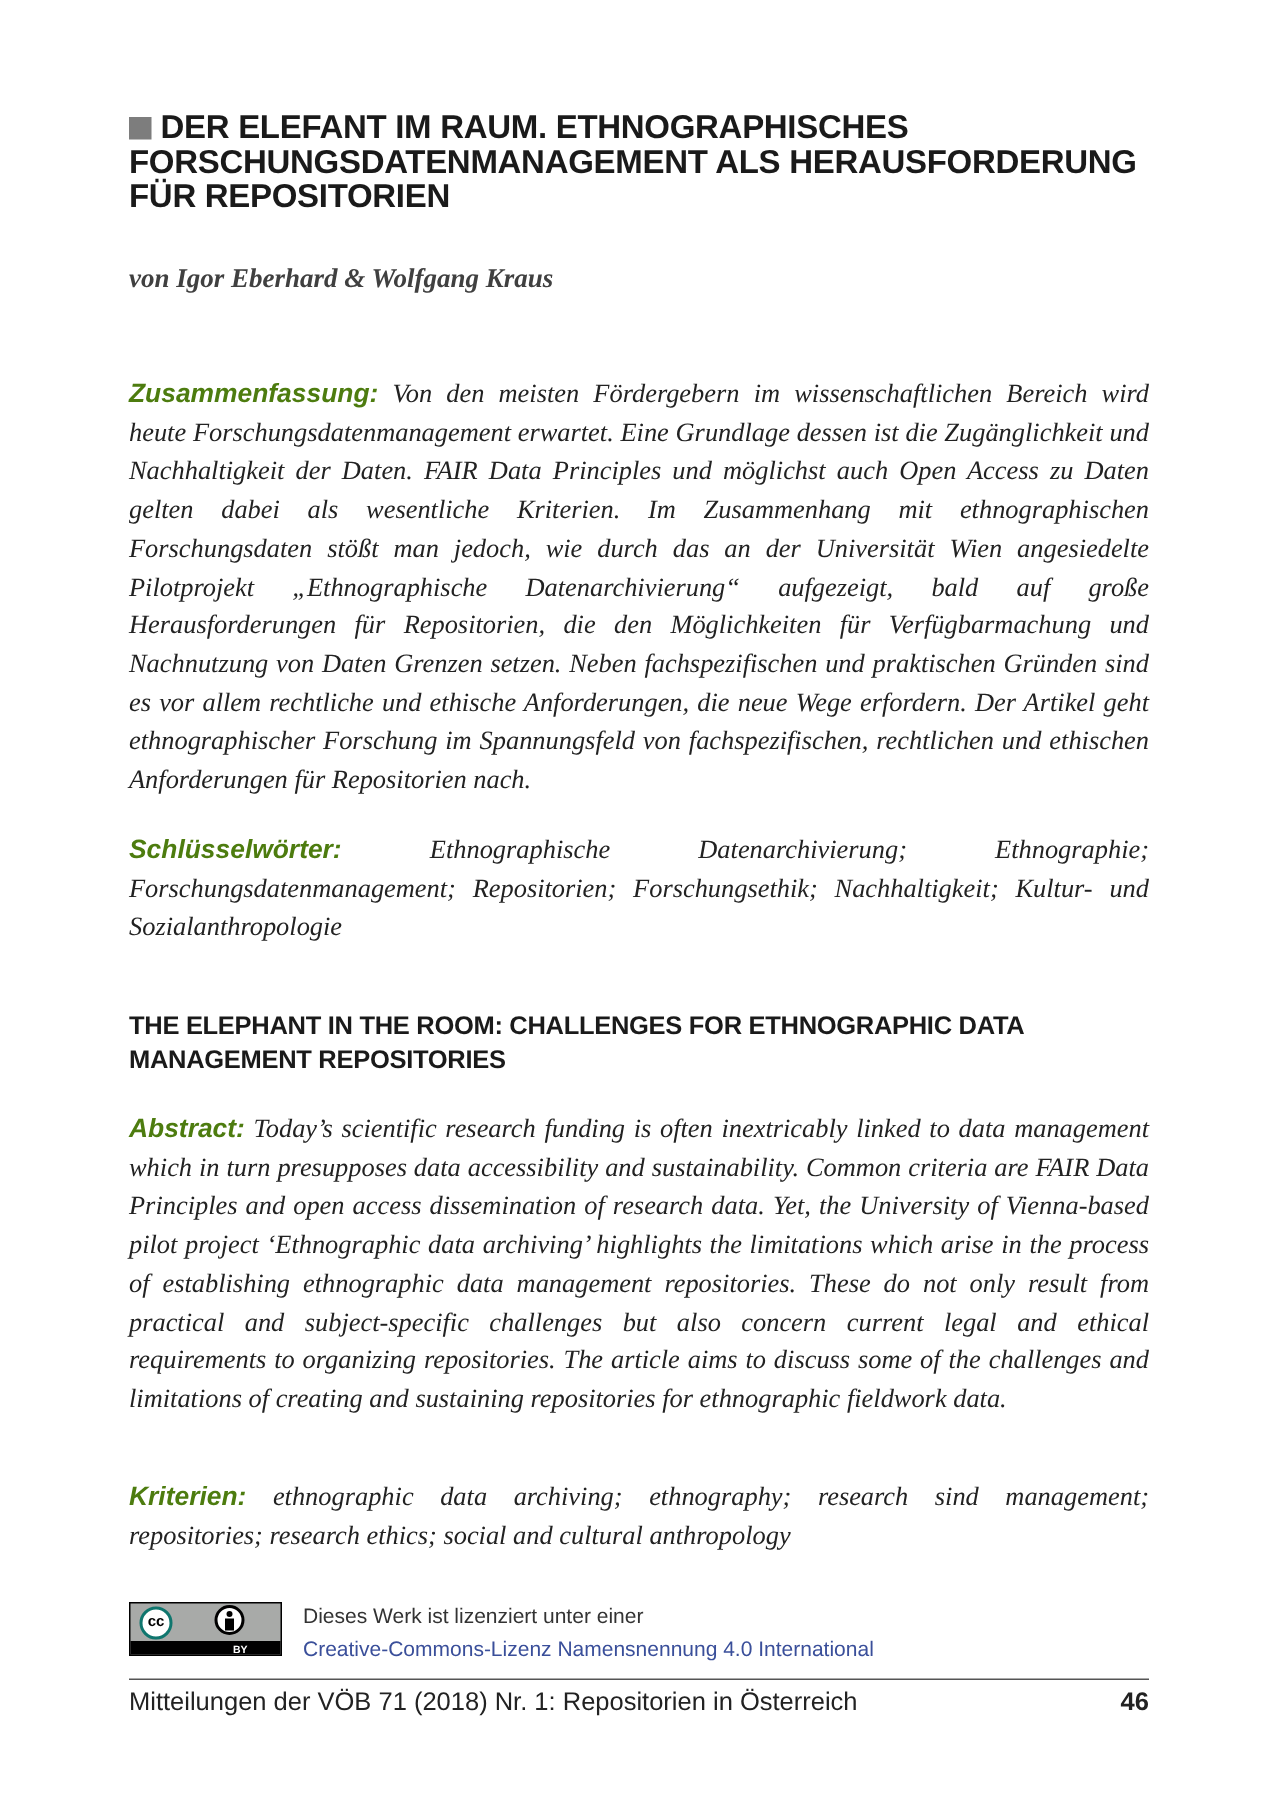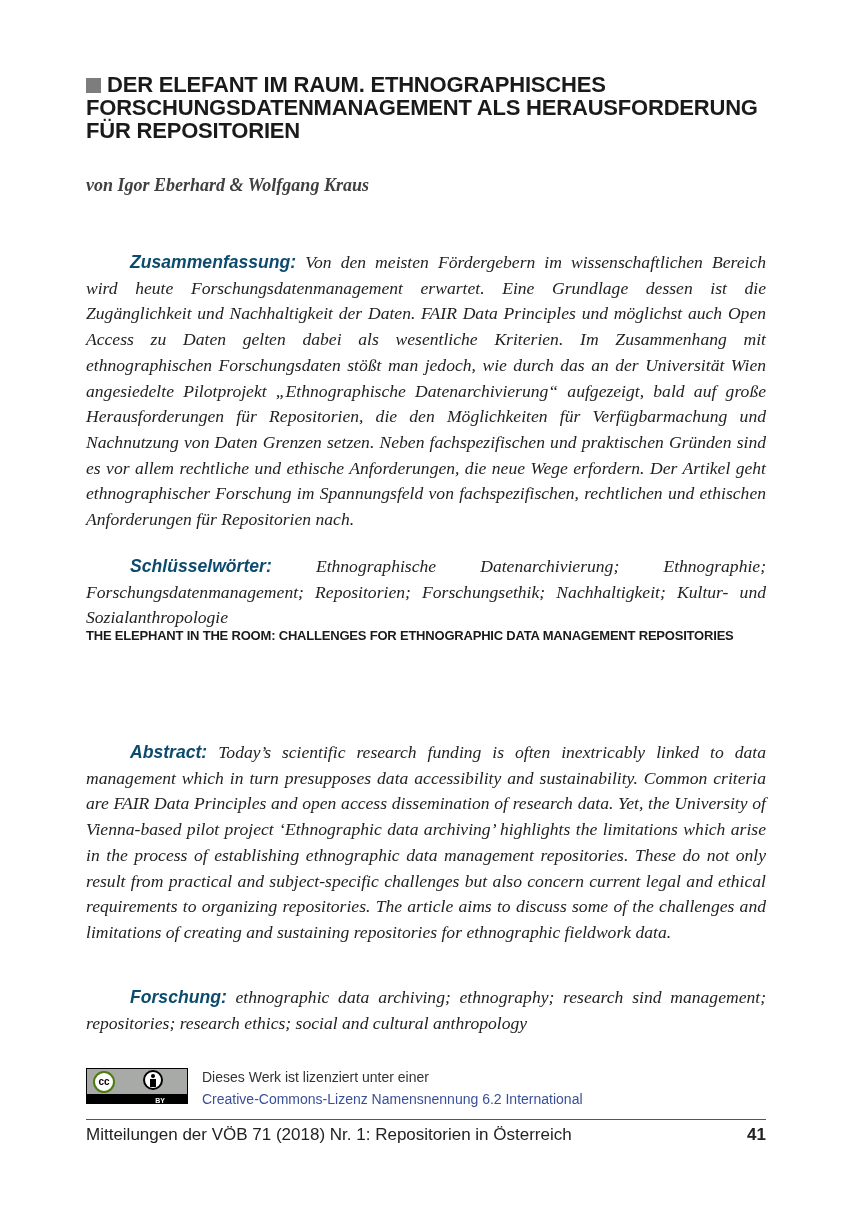"Zusammenfassung:" .para .lbl { color: #0c4a6e -> #4d7c0f; margin-left: 44px -> none }
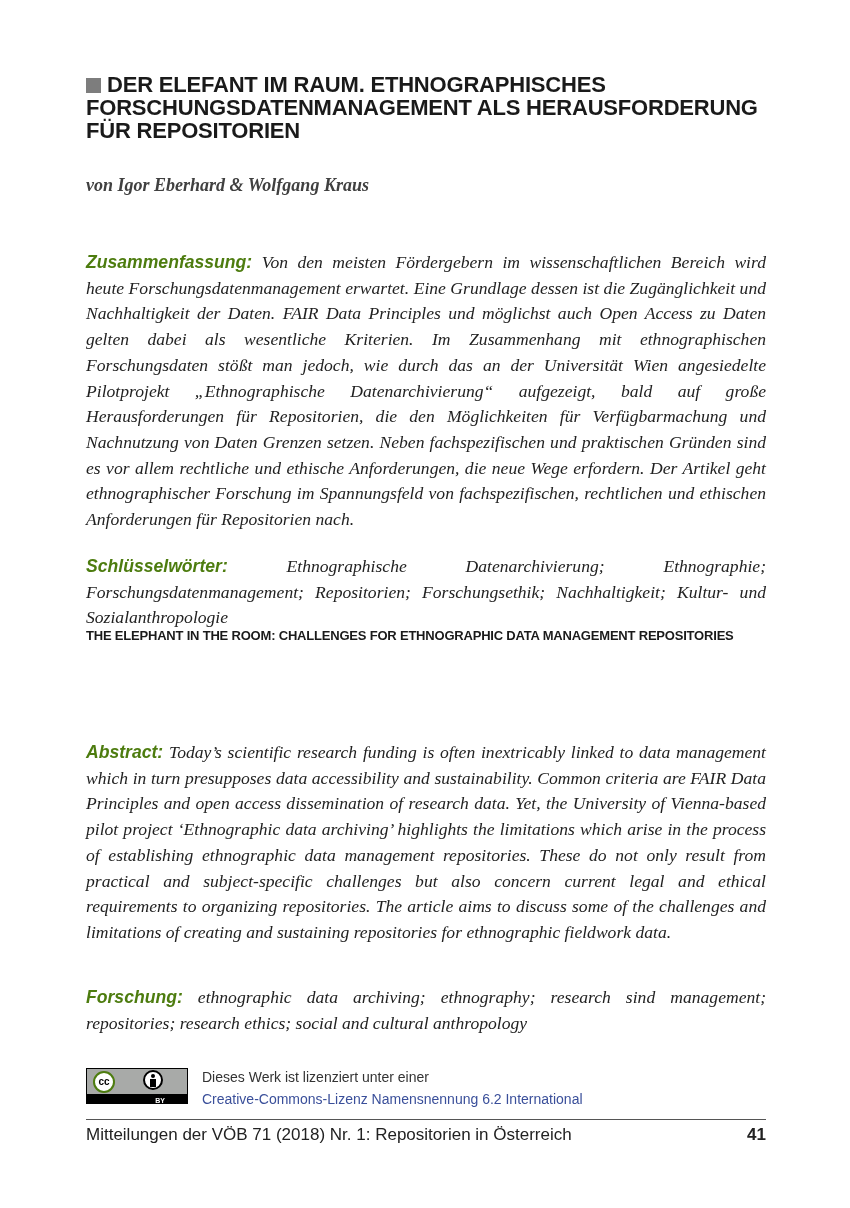"THE ELEPHANT IN THE ROOM:" .title2 { font-size: 13px -> 17px; top: 624px -> 672px }
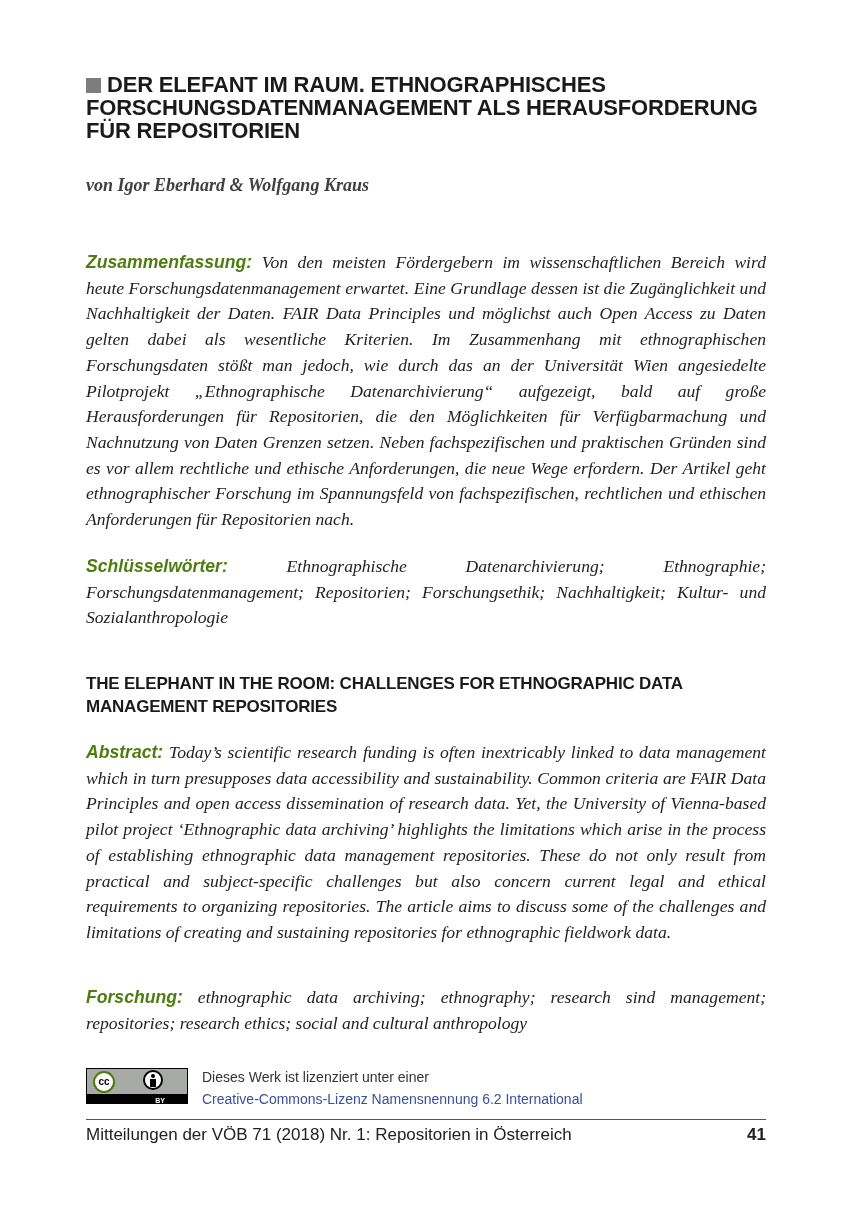"Forschung:" span.lbl { text: Forschung -> Kriterien }
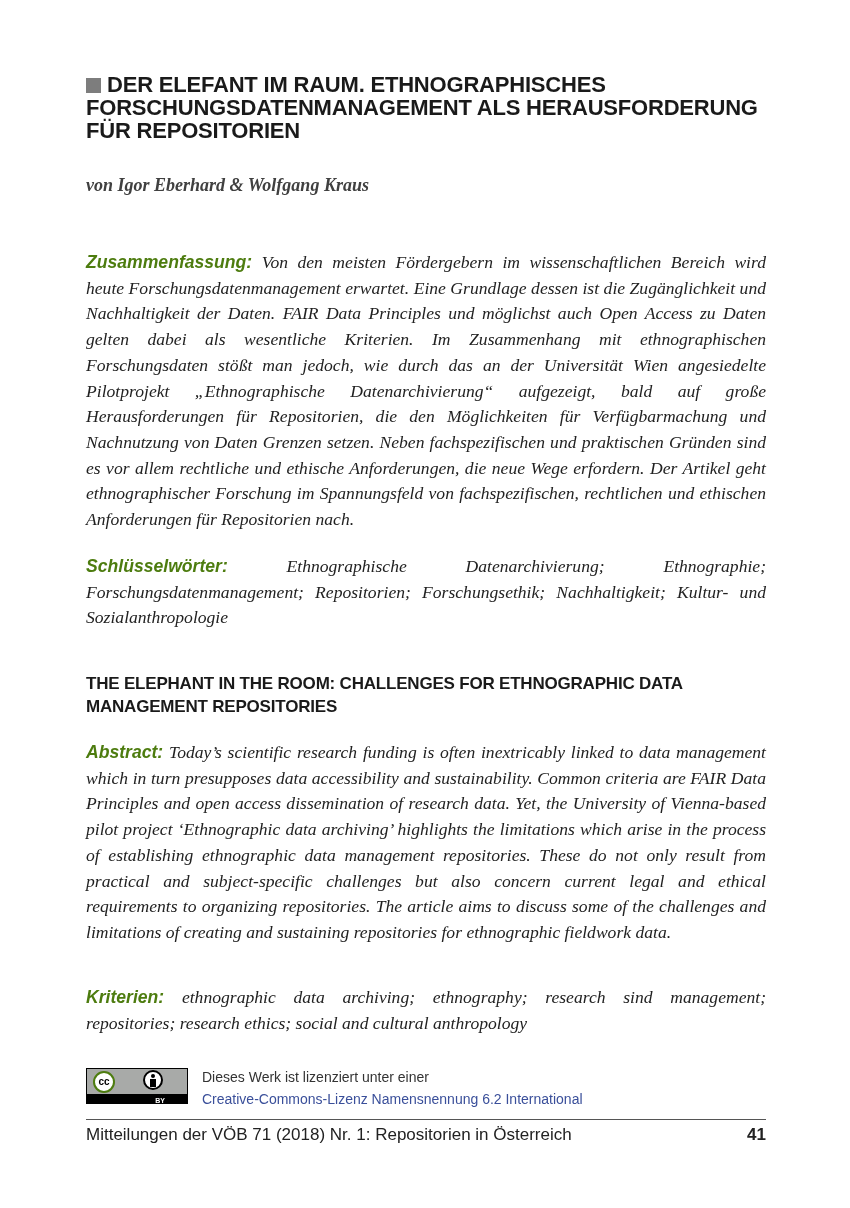"cc" .cc-badge .cc-circle { border: 2px solid #4d7c0f -> 2px solid #0f766e }
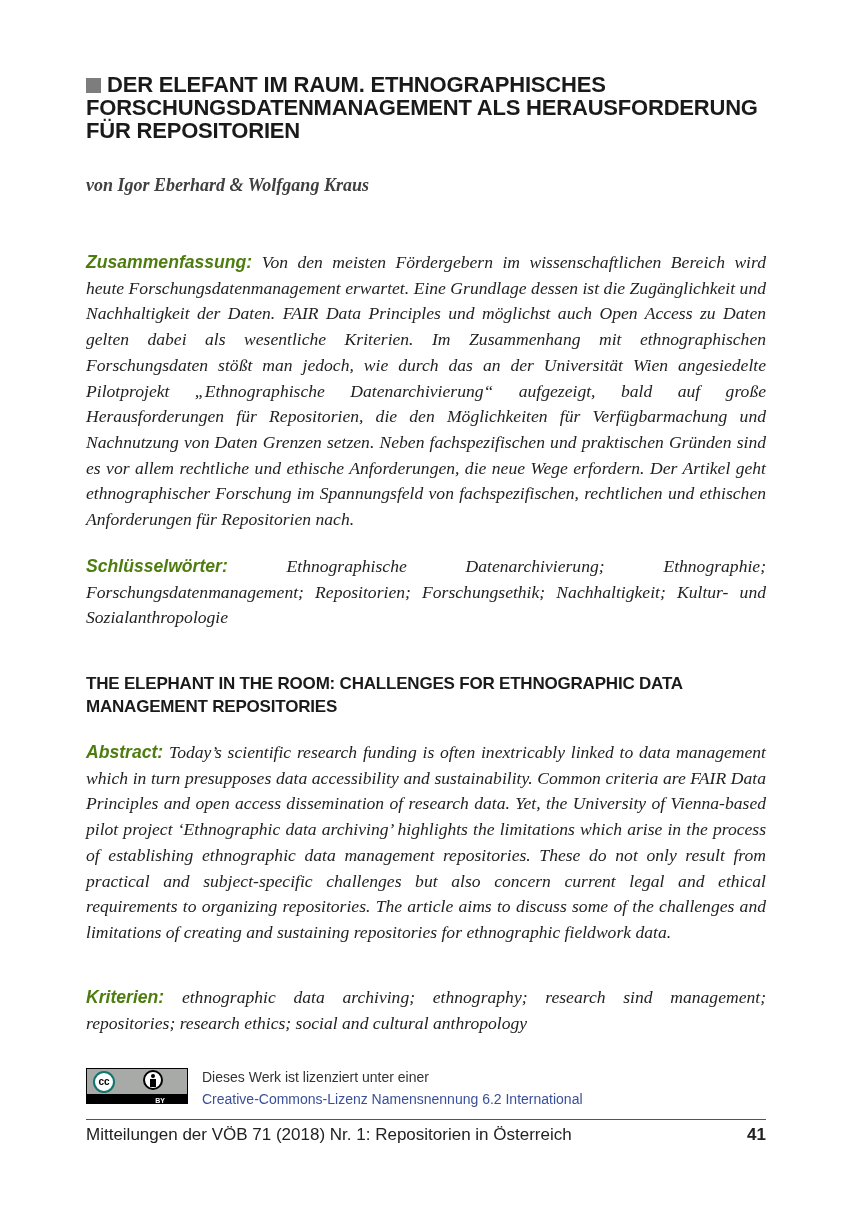"Creative-Commons-Lizenz Namensnennung" a.l2 { text: 6.2 -> 4.0 }
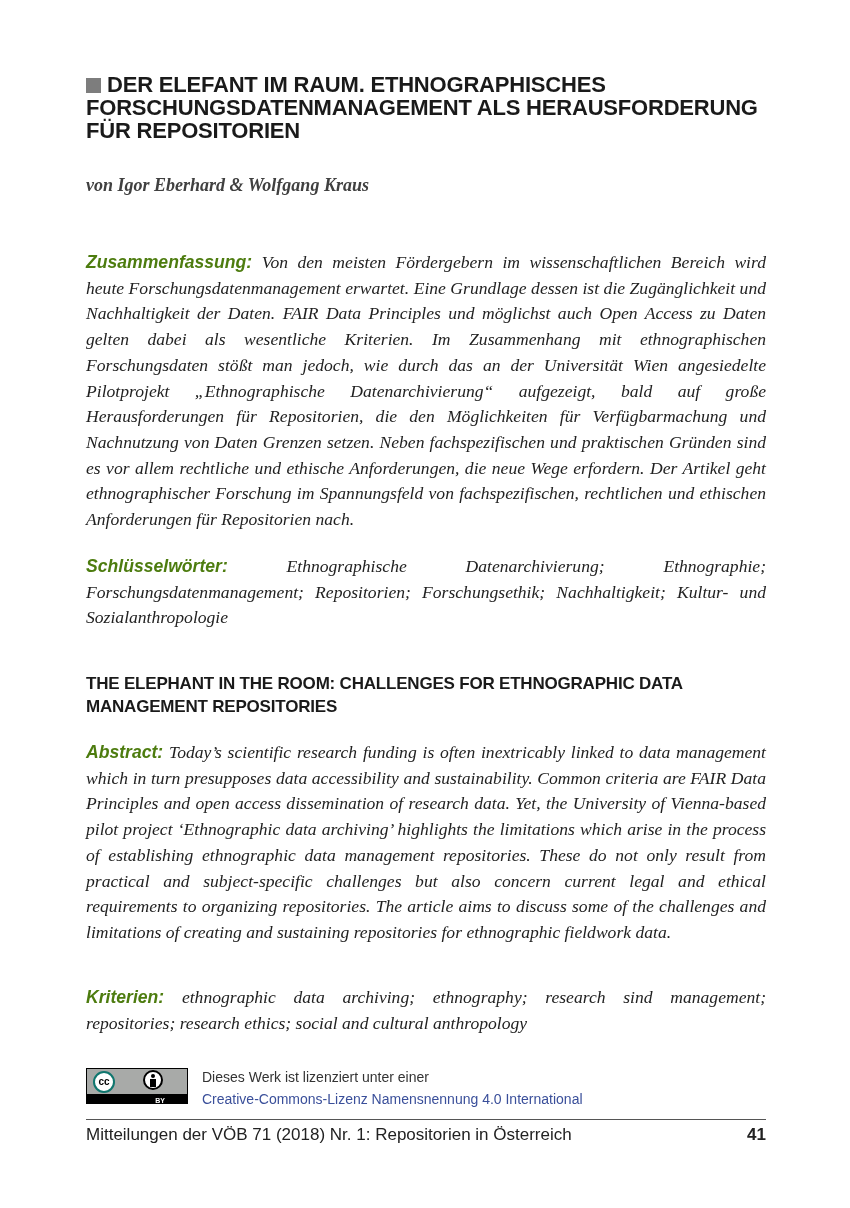"41" span.num { text: 41 -> 46 }
